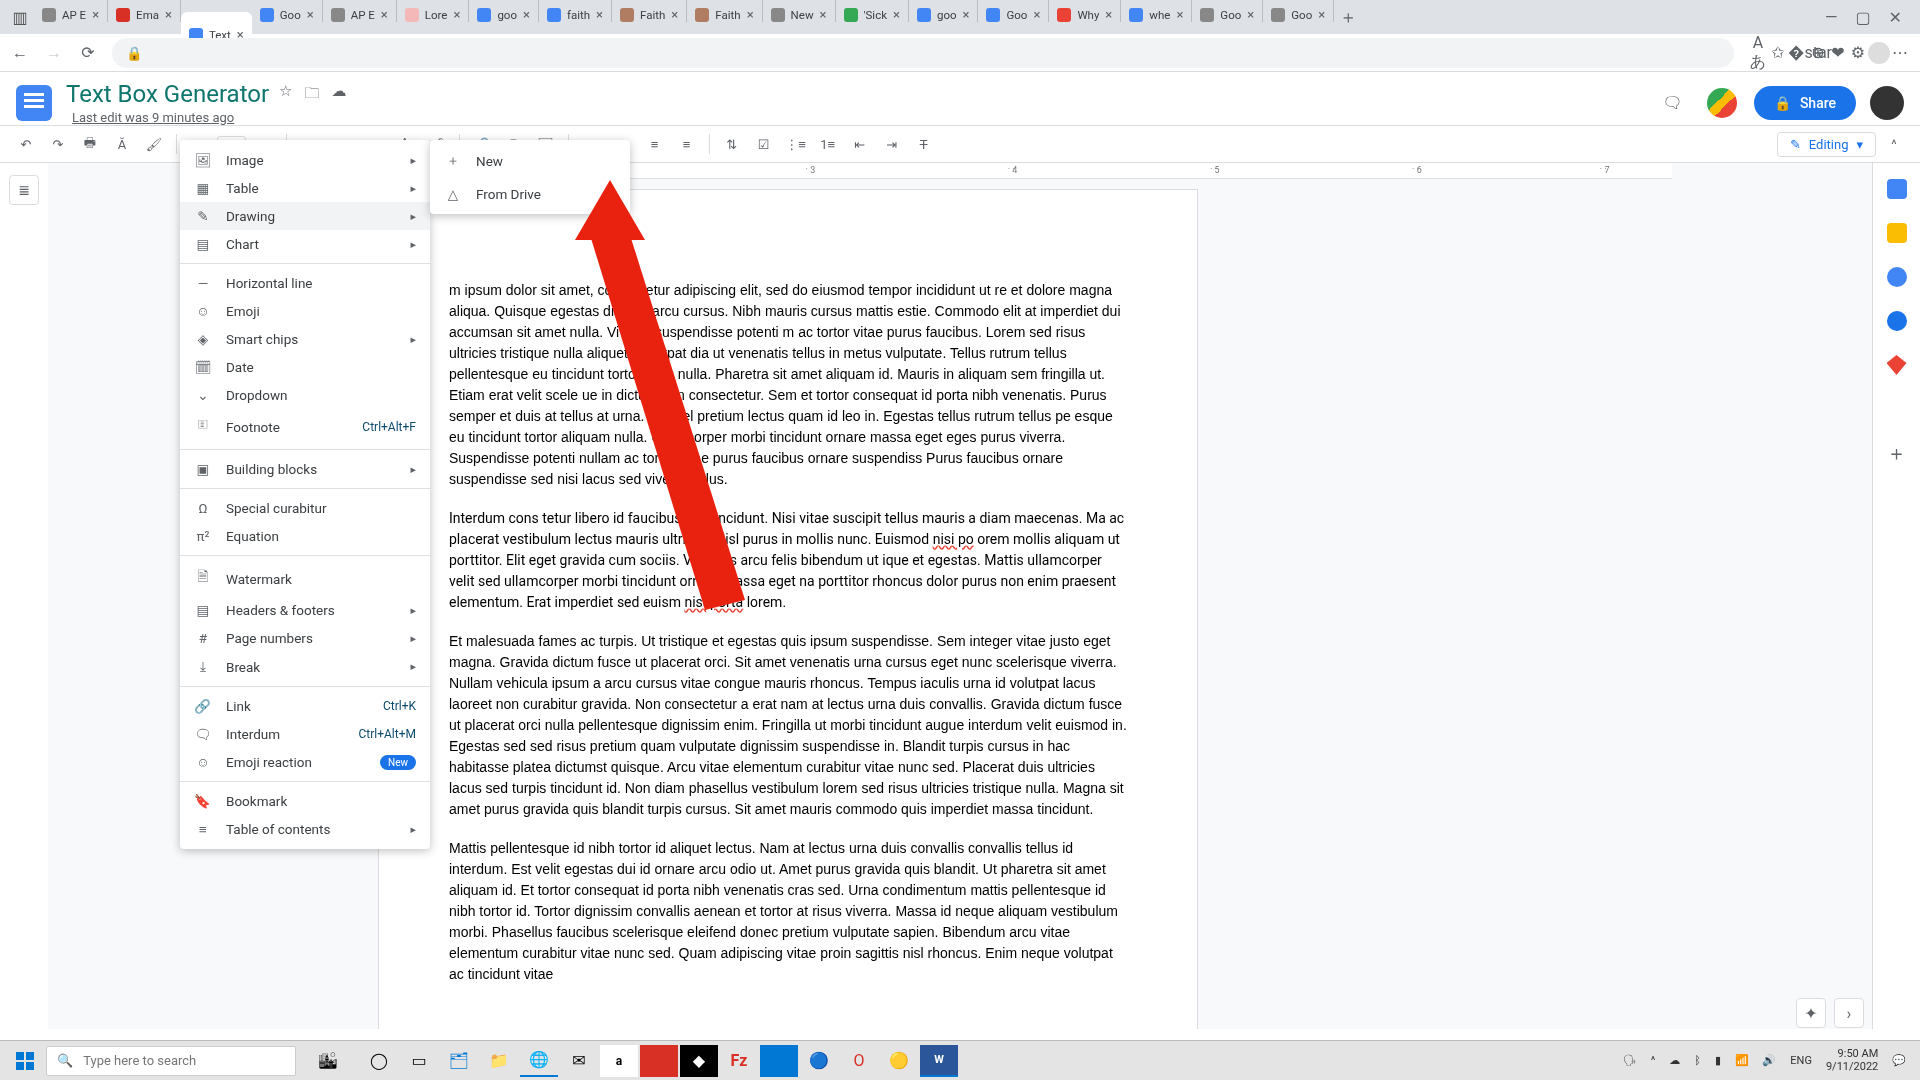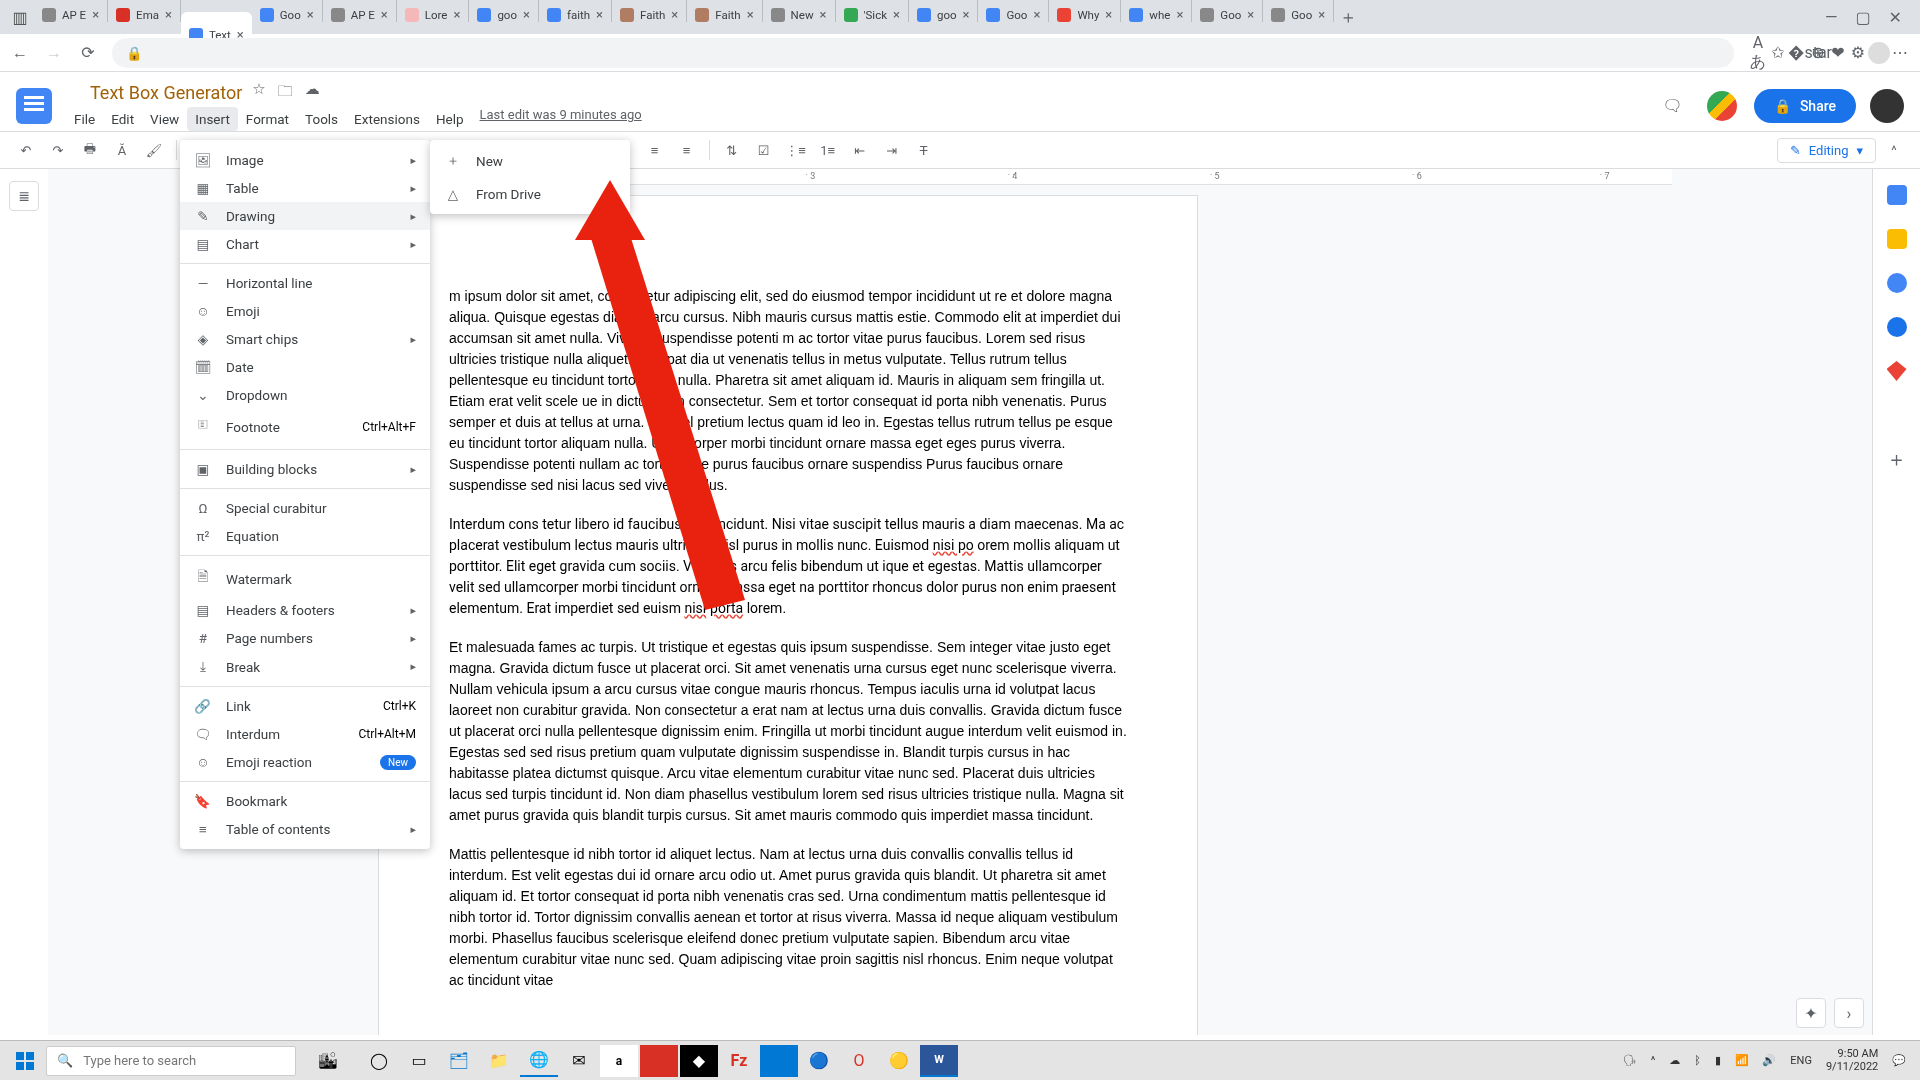"Text Box Generator" .doc-title { color: #a16207 -> #0f766e; font-size: 18px -> 24px; margin-left: 24px -> none }
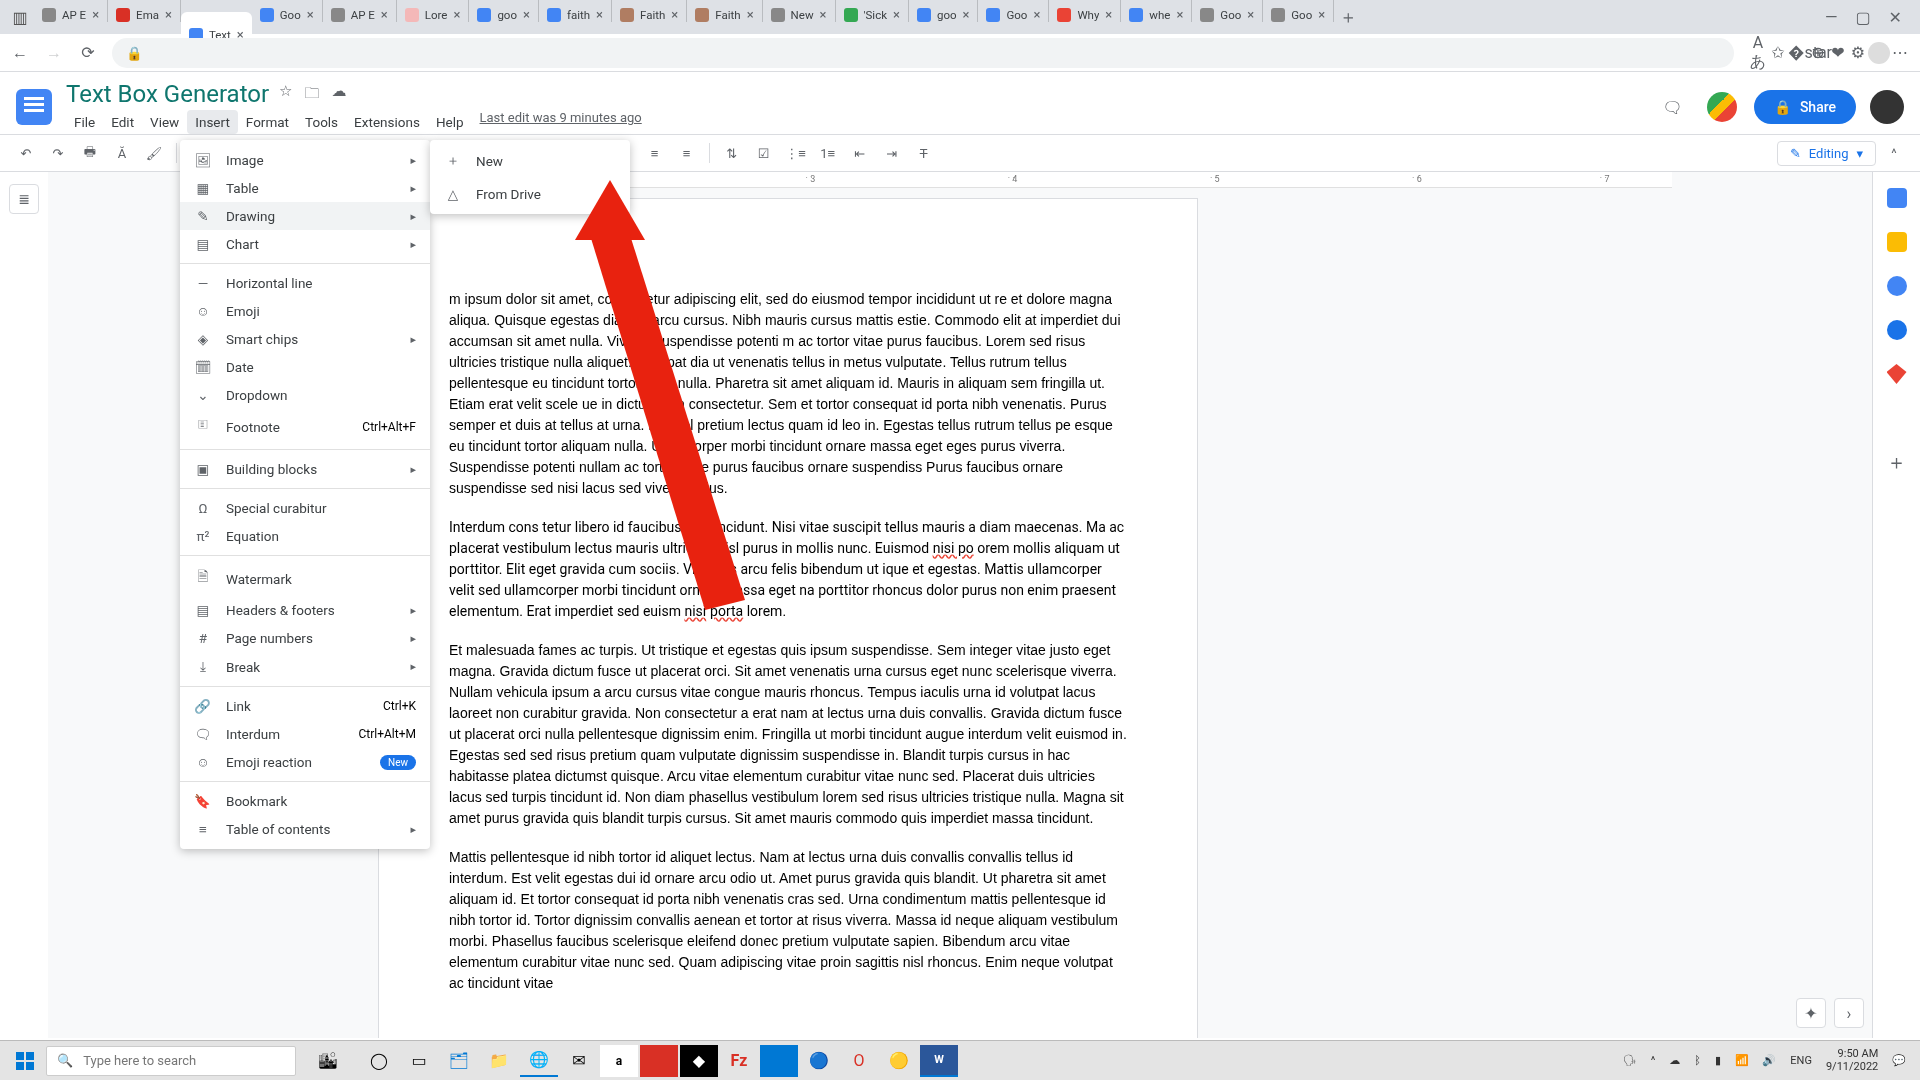"File" span { html: <span> <span>File</span> <span>Edit</span> <span>View</span> <span>Insert</span> <span>Format</span> <span>Tools</span> <span>Extensions</span> <span>Help</span> </span> -> none }
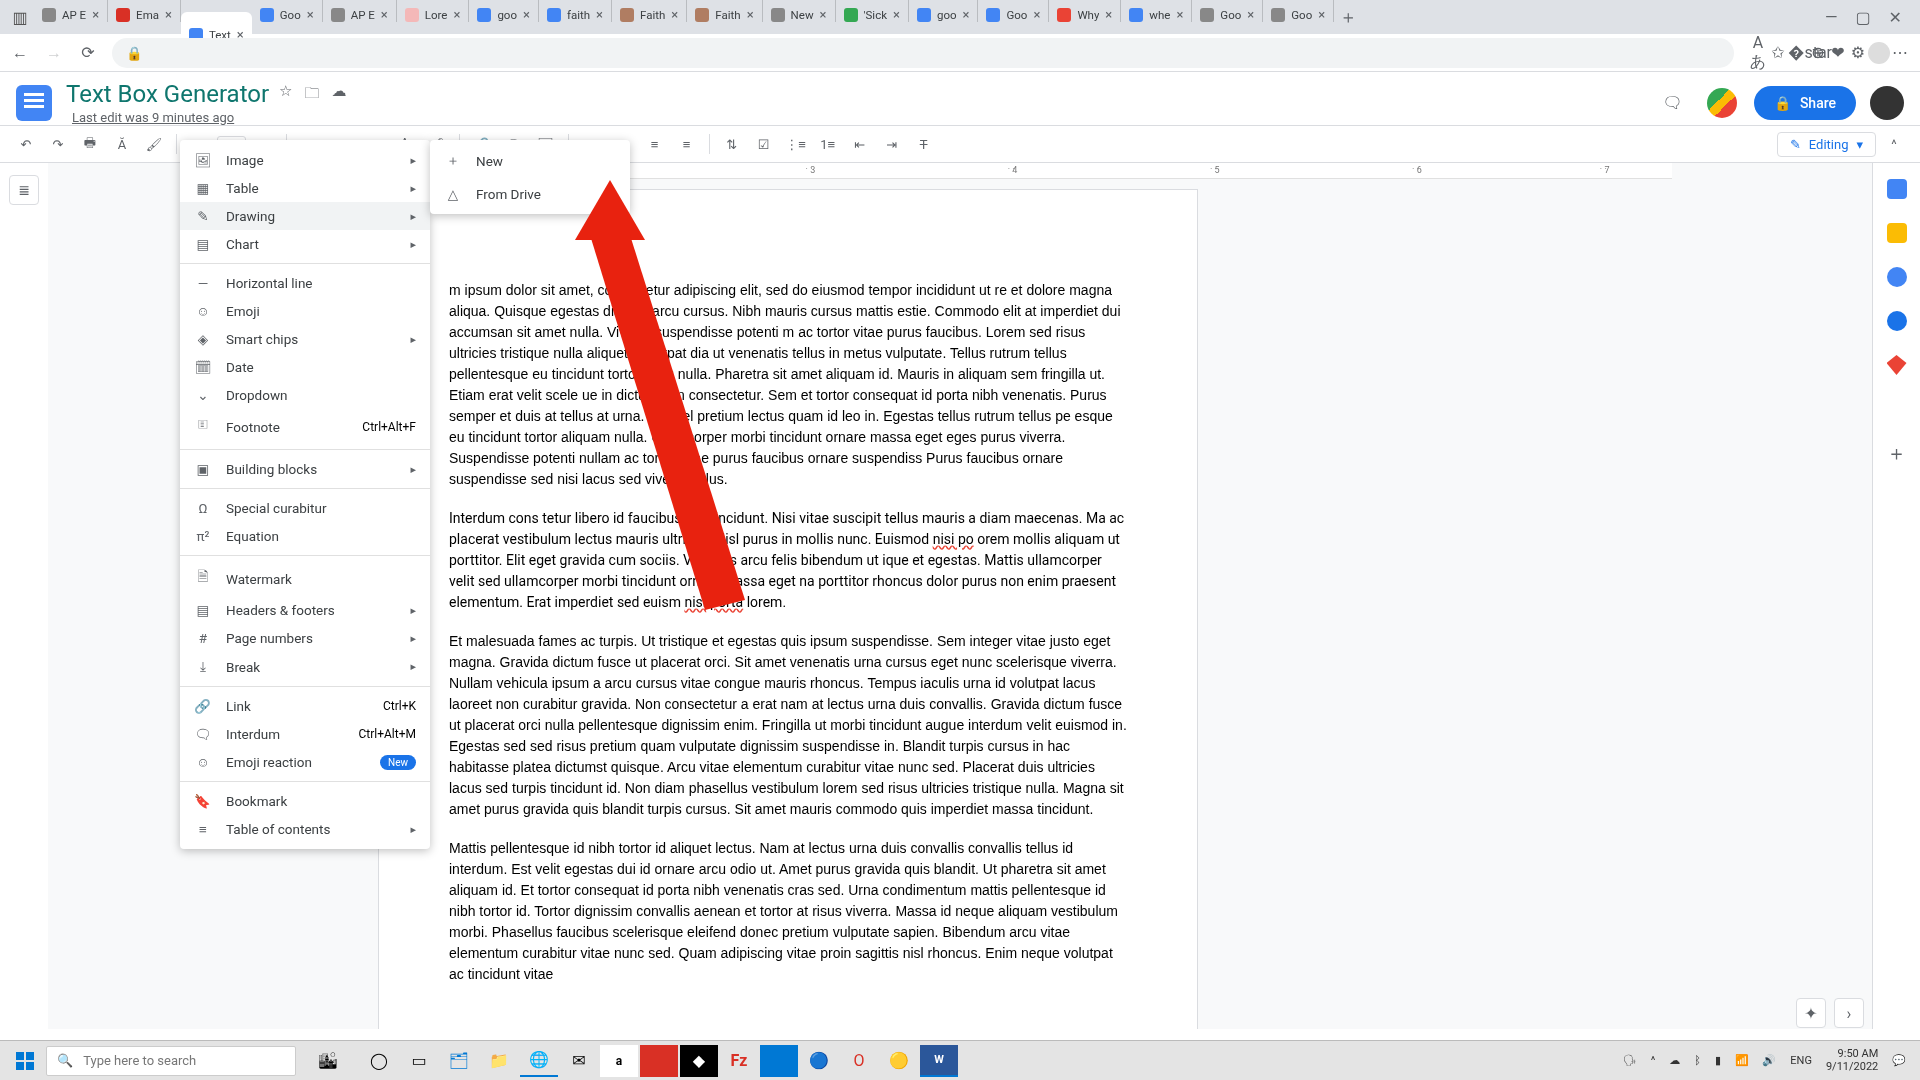"Ctrl+Alt+F" .mi .shortcut { color: #000000 -> #0c4a6e }
